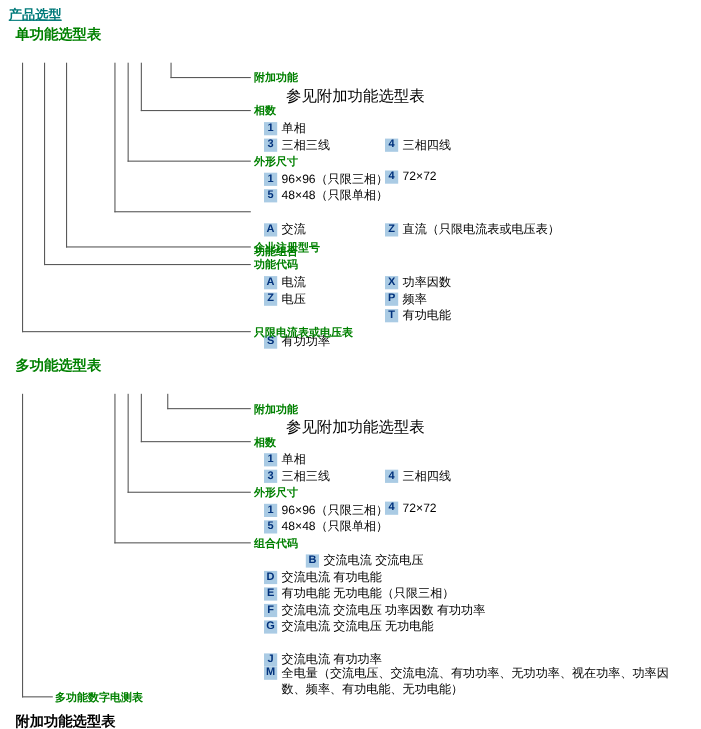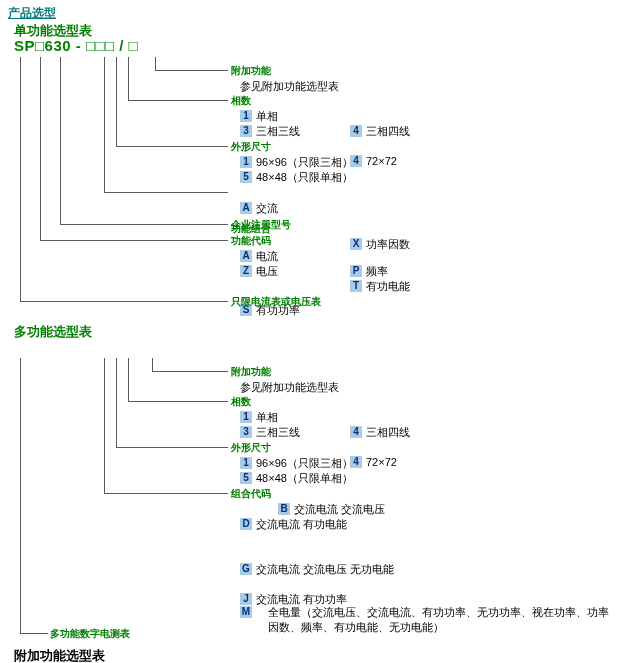"SP□630 - □□□ / □" div.abs { html: <div>SP□630 - □□□ / □</div> -> none }
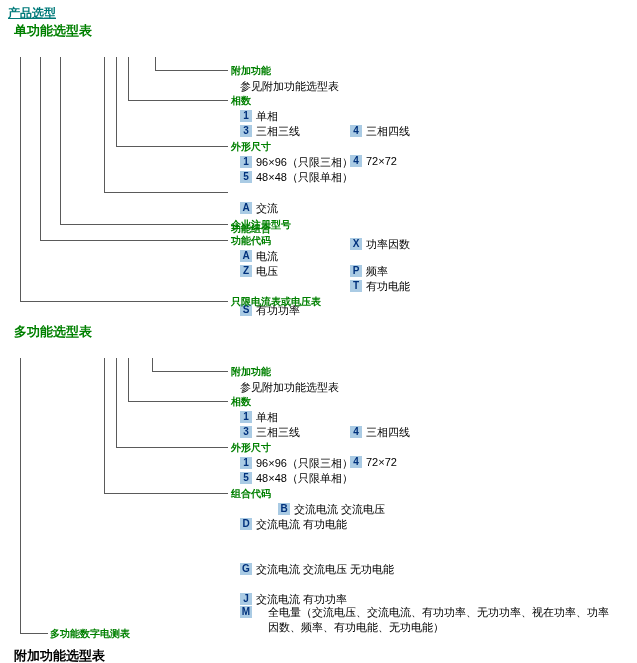"参见附加功能选型表" .note { font-size: 11px -> 14px; margin-left: none -> 20px }
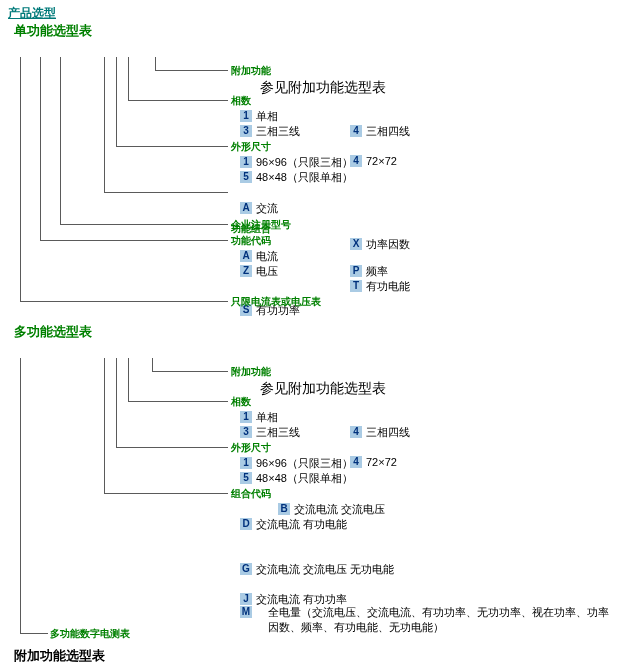"Z 直流（只限电流表或电压表）" div.abs { html: none -> <div> <span>Z</span><span>直流（只限电流表或电压表）</span> </div> }
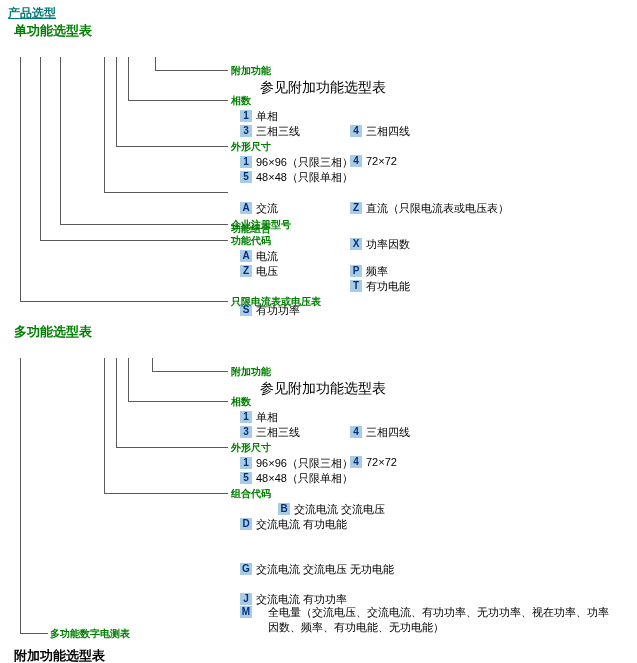"X 功率因数" div.abs { top: 237px -> 249px }
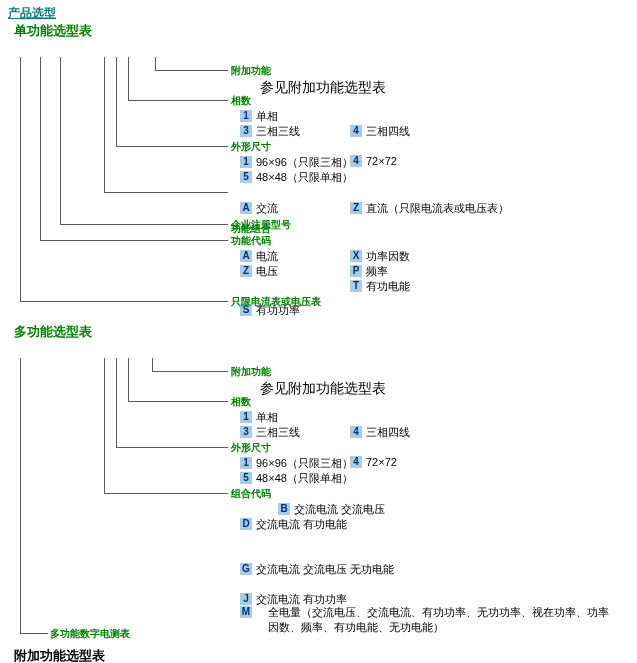"E 有功电能 无功电能（只限三相）" div.abs { html: none -> <div> <span>E</span><span>有功电能 无功电能（只限三相）</span> </div> }
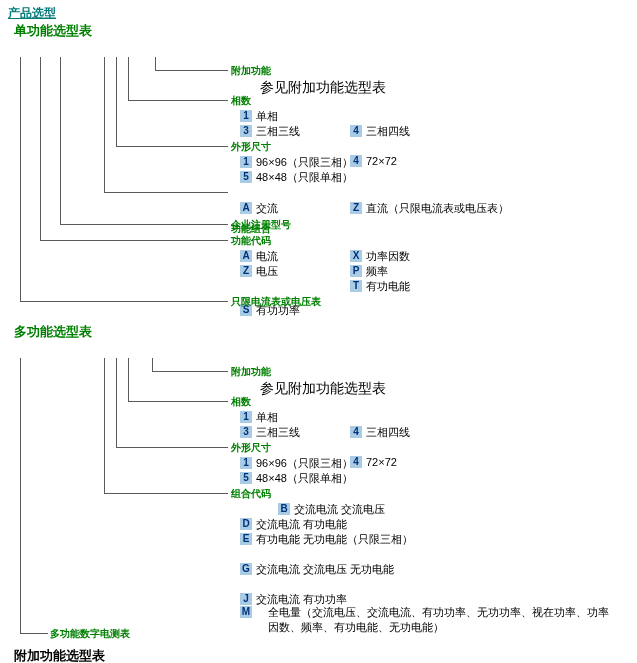"F 交流电流 交流电压 功率因数 有功功率" div.abs { html: none -> <div> <span>F</span><span>交流电流 交流电压 功率因数 有功功率</span> </div> }
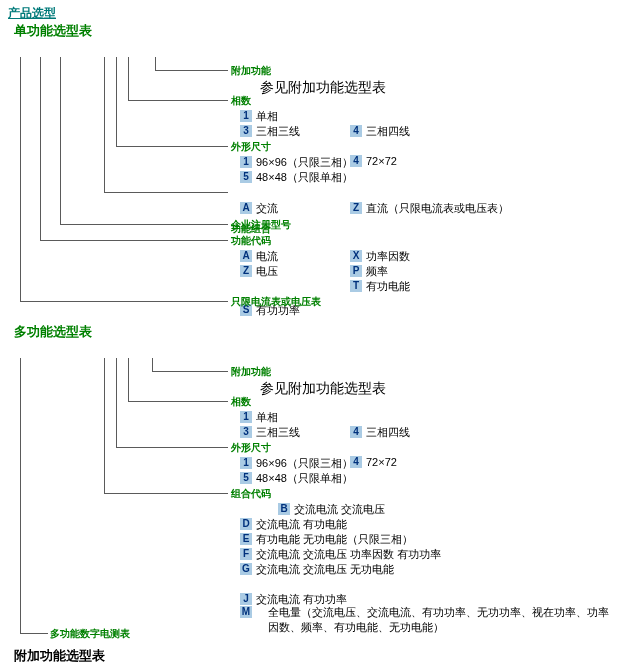"全电量（交流电压、交流电流、有功功率、无功功率、视在功率、功率因数、频率、有功电" .wrap-item .wrap-text { margin-left: 28px -> 16px }
